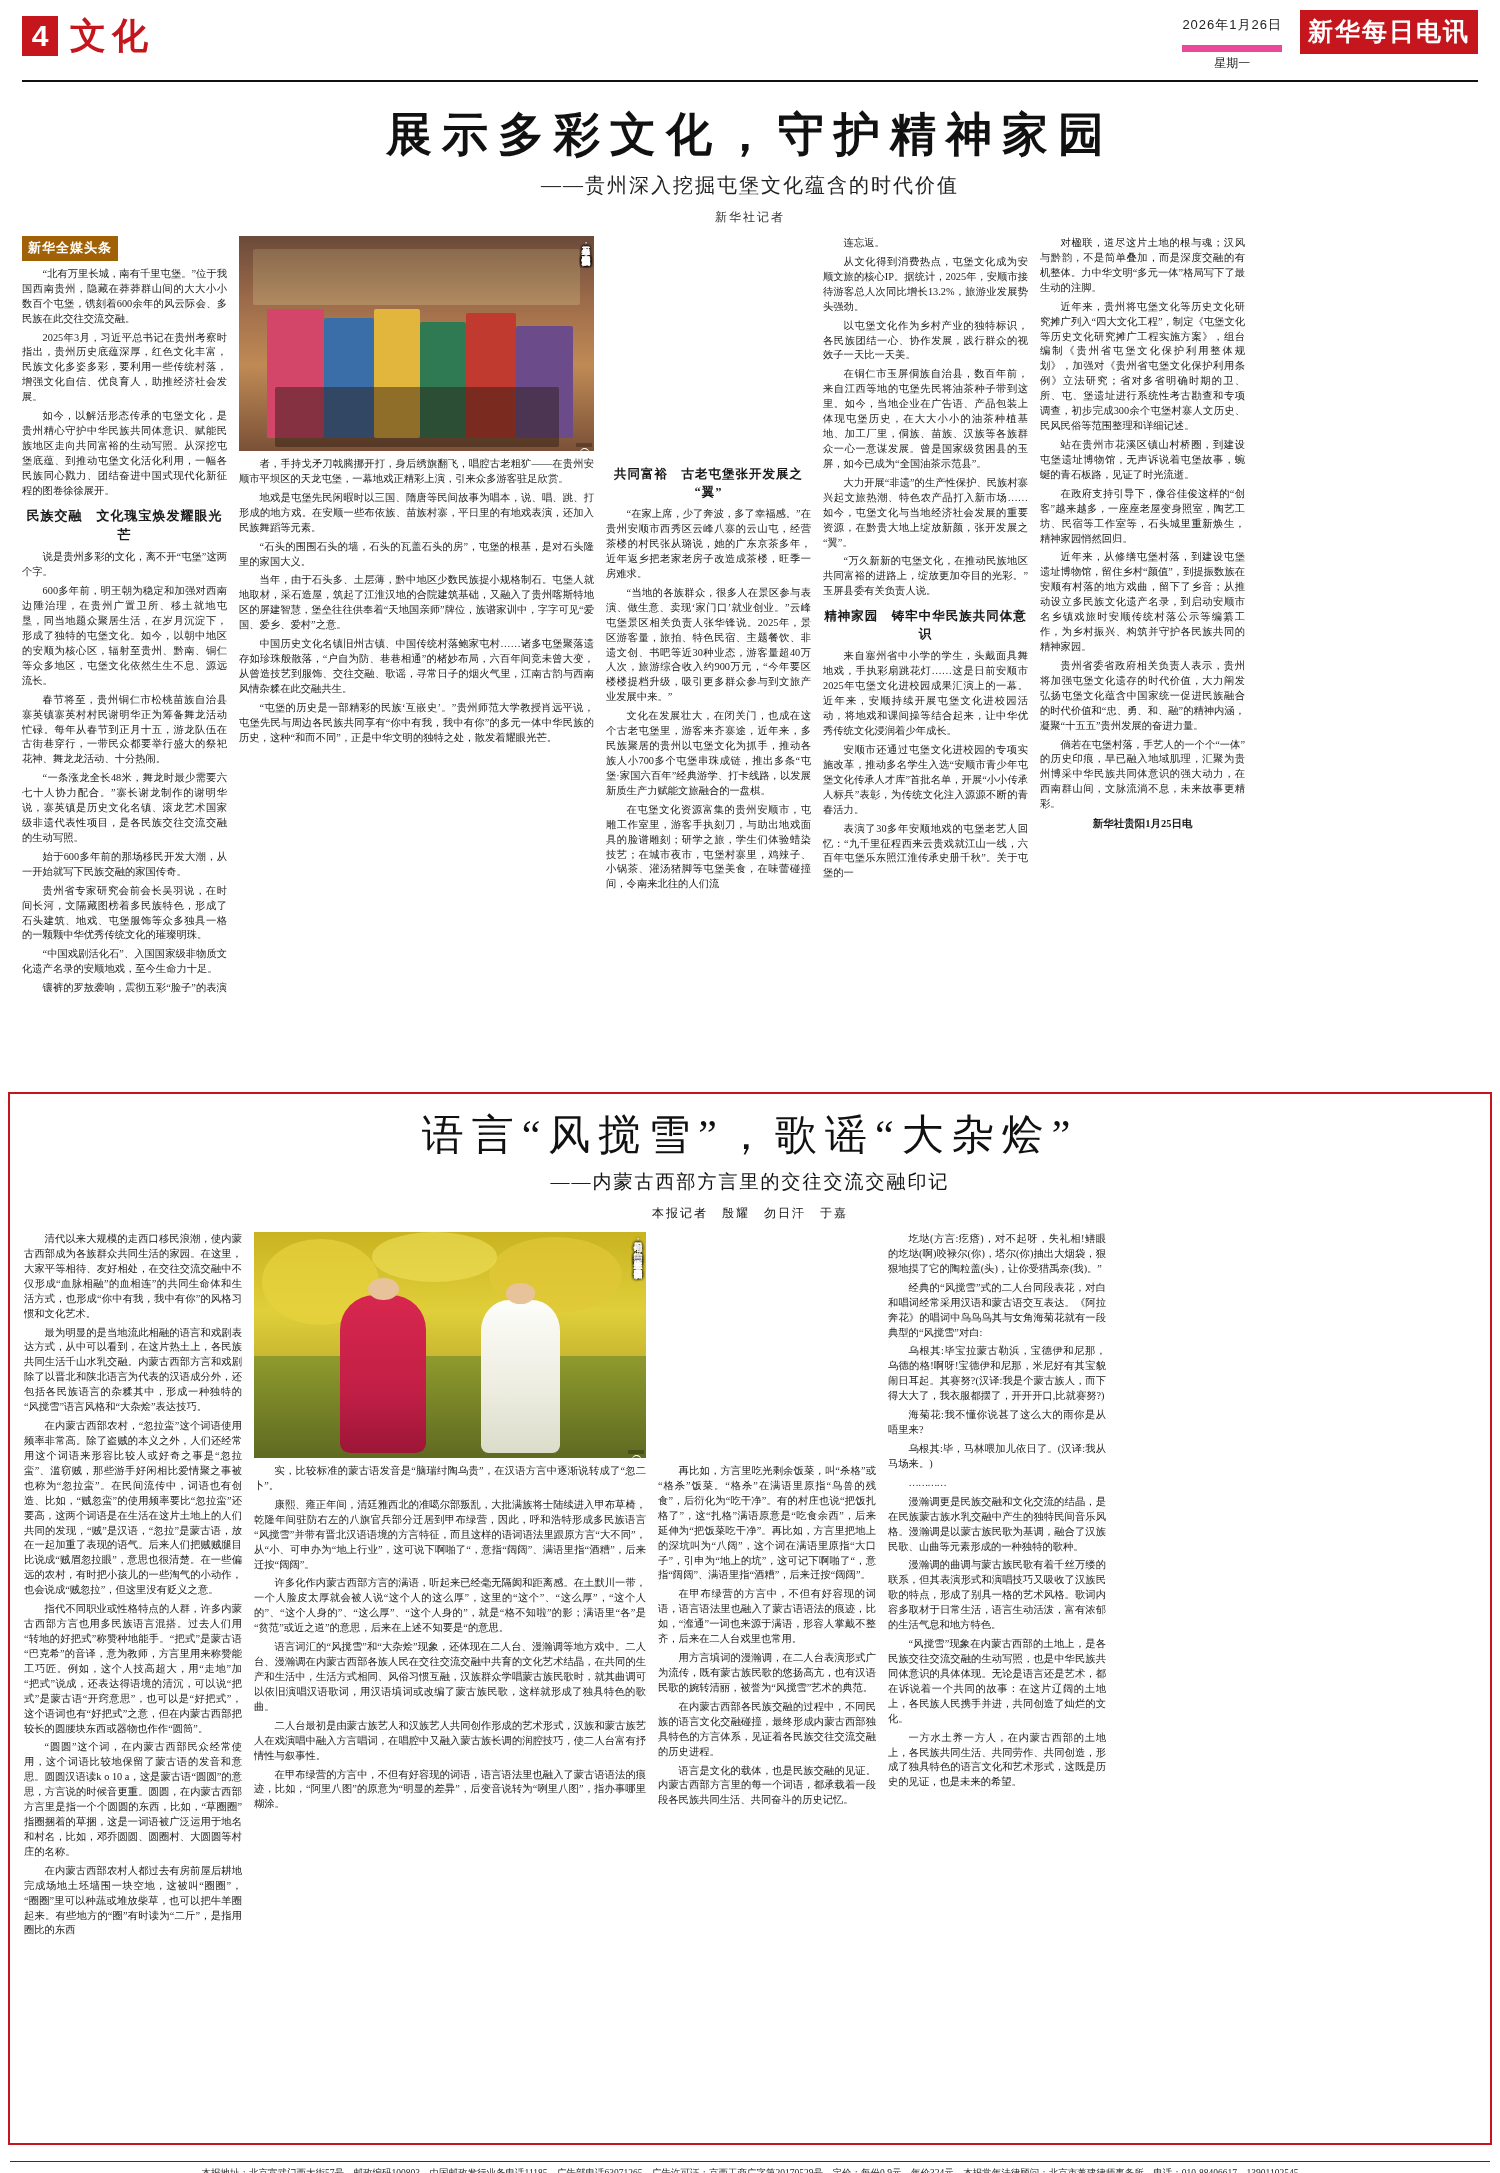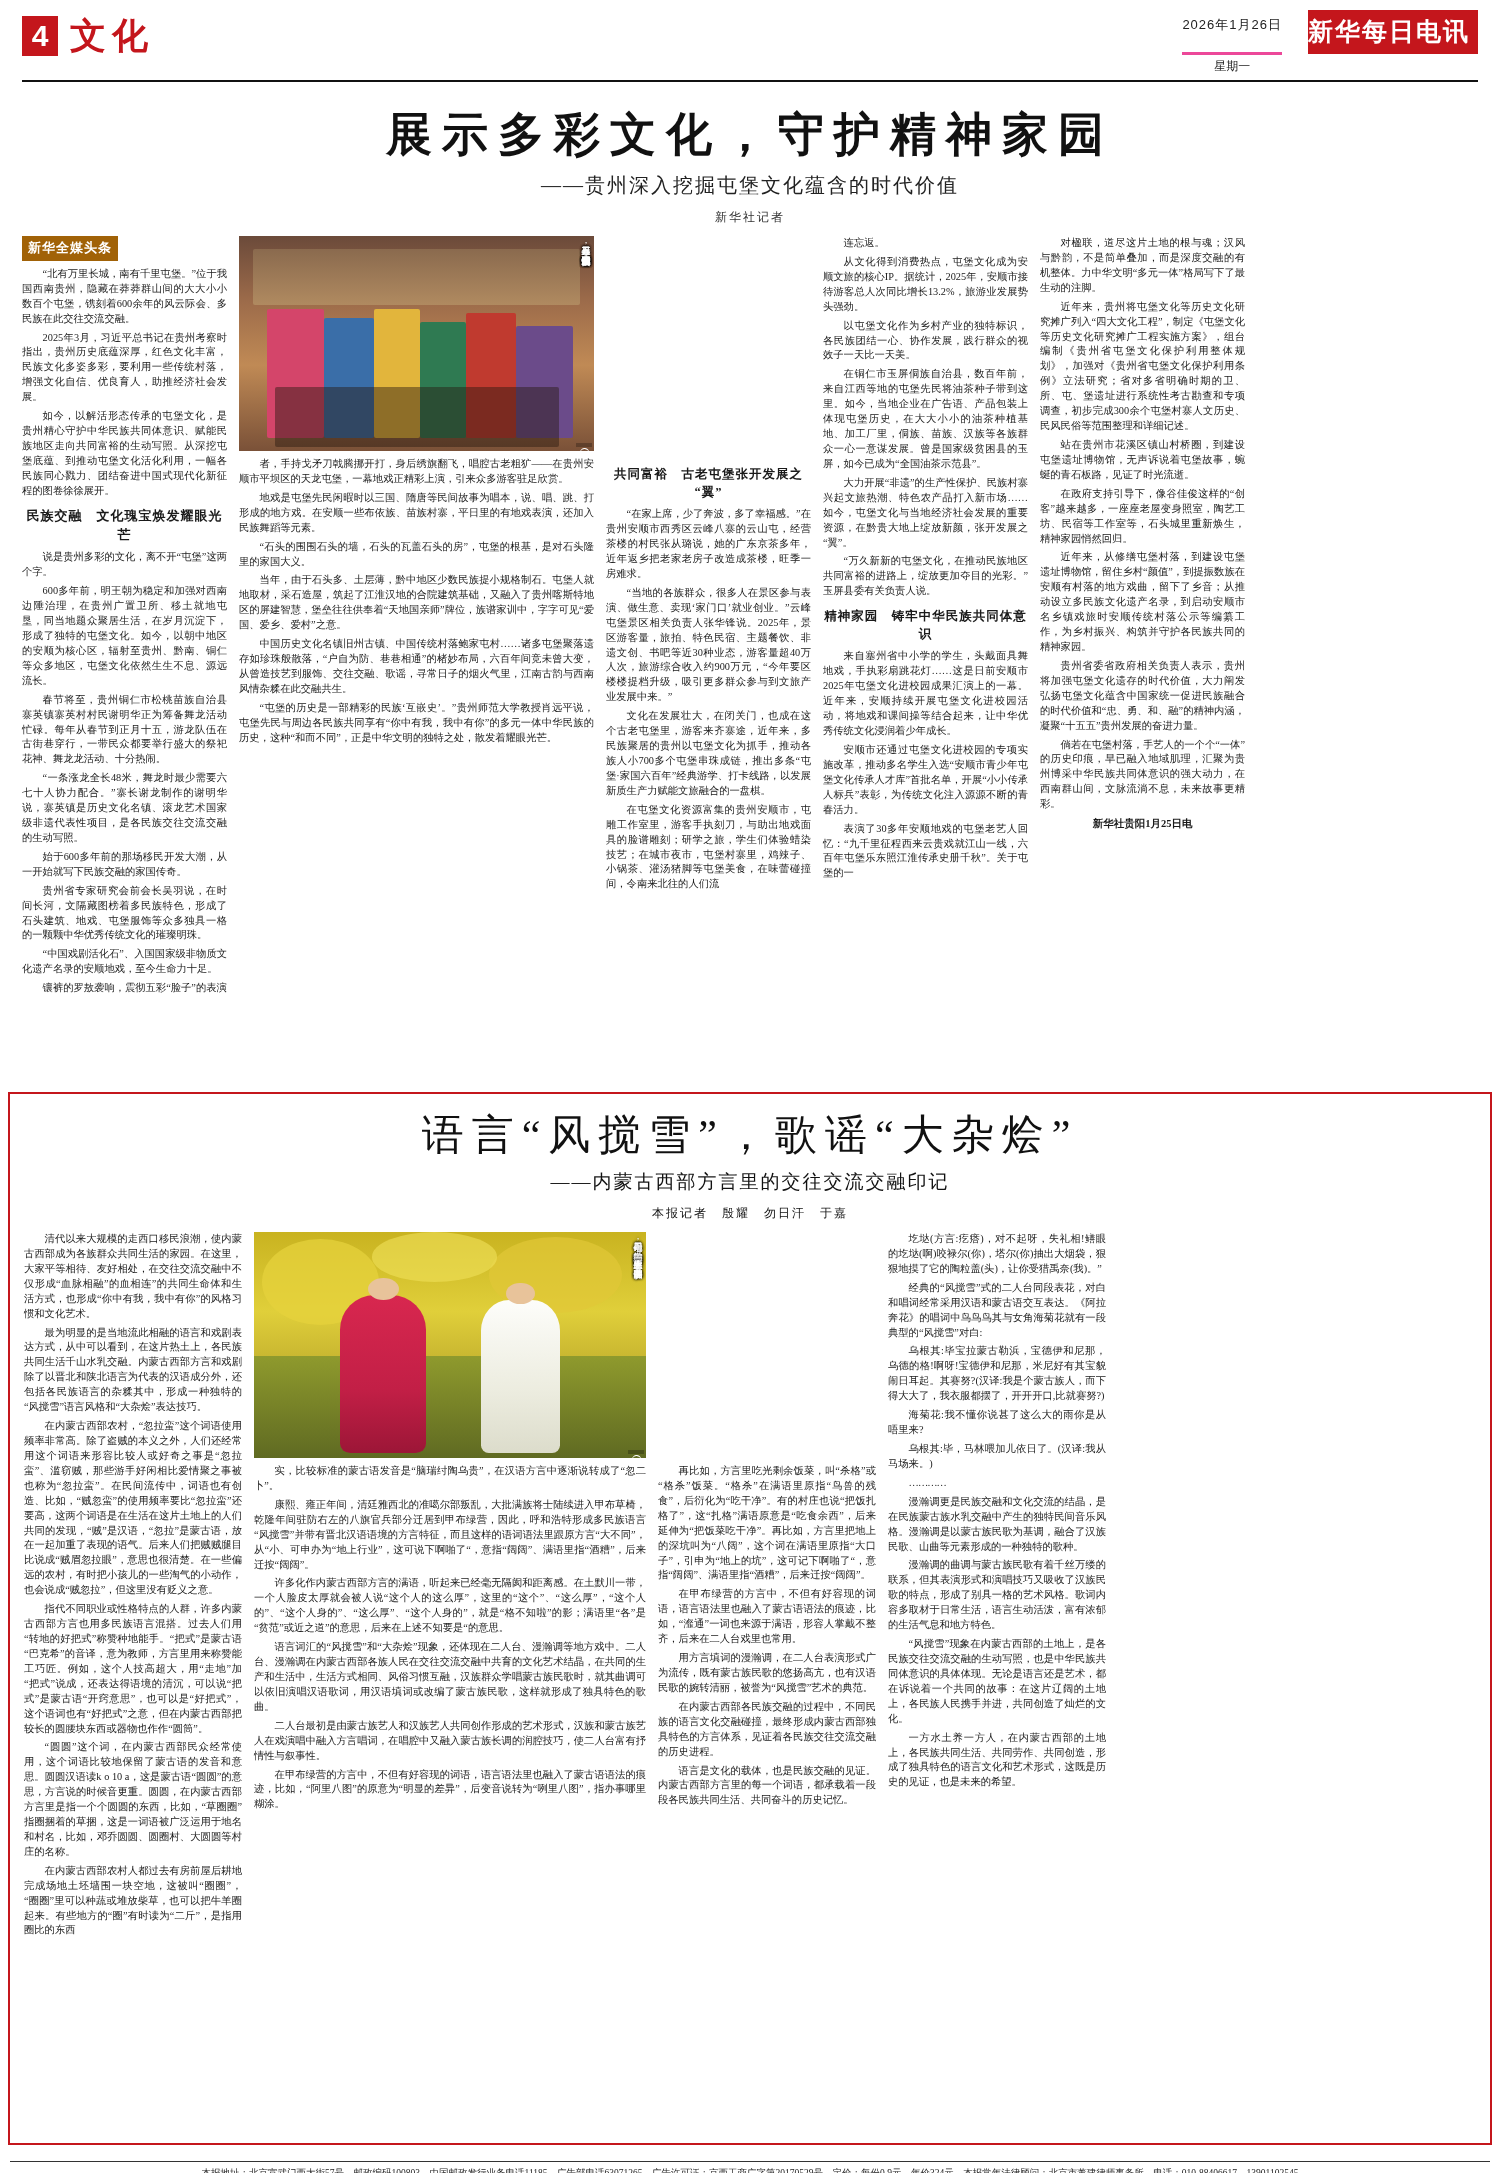"2026年1月26日" .dateblock .d1 { border-bottom: 3px solid #ec4899 -> 7px solid #ec4899; padding-bottom: 18px -> 11px }
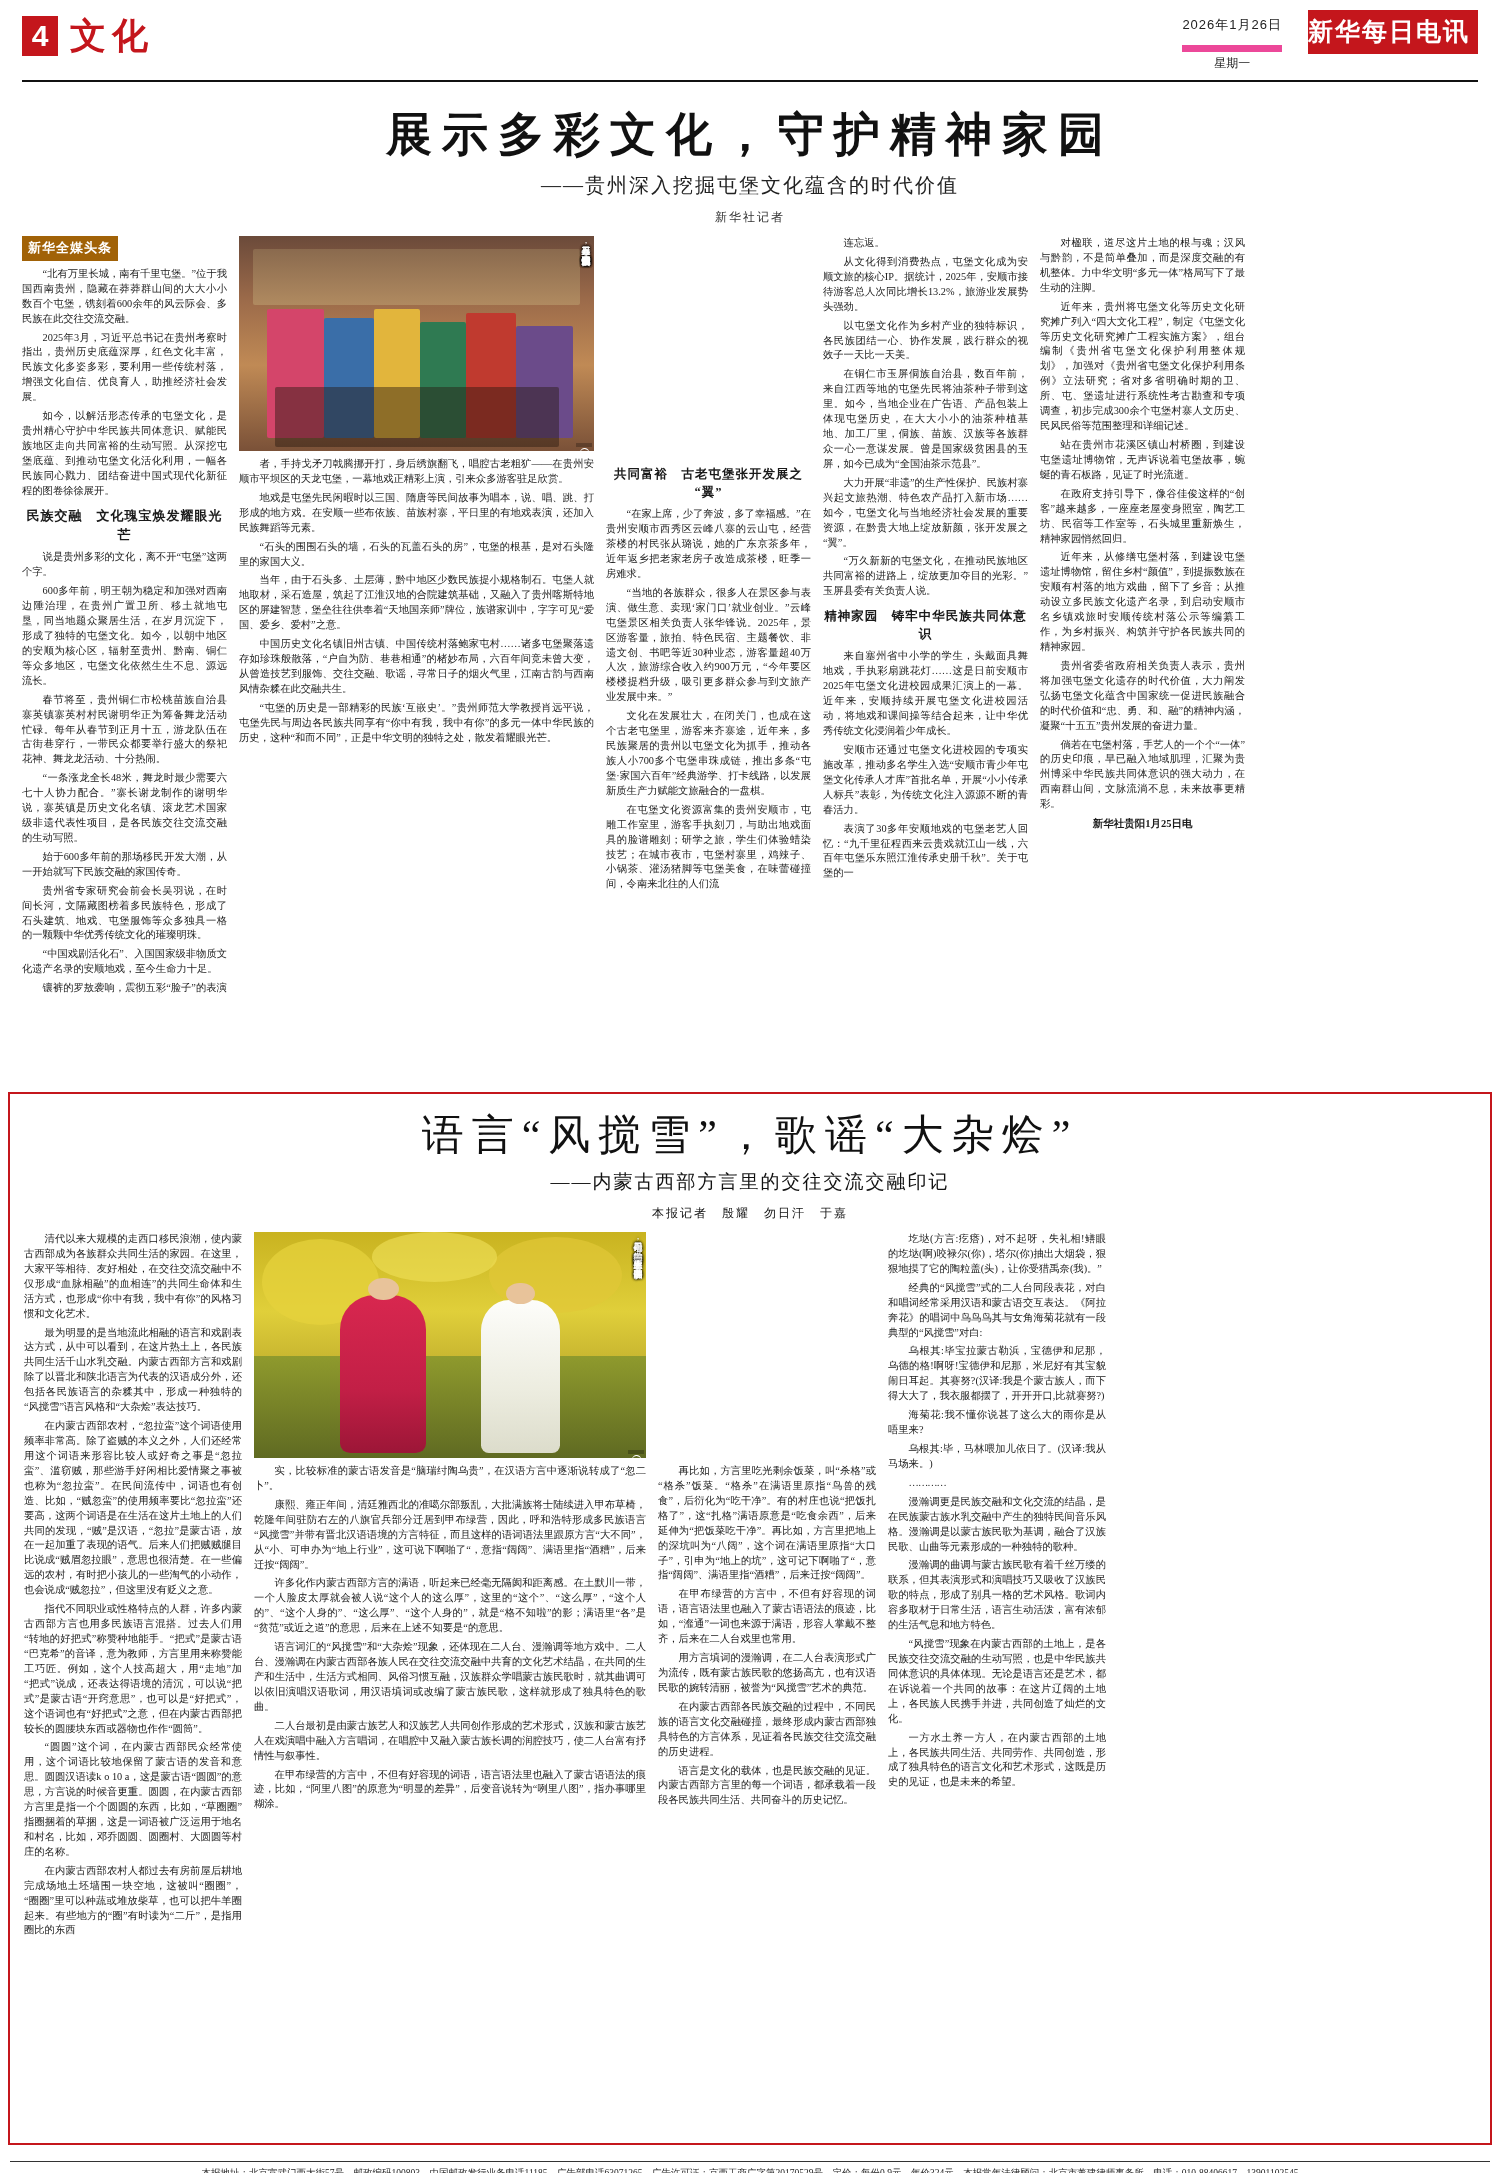"新华每日电讯" .logo { padding: 5px 8px 6px 0 -> 5px 8px 6px 8px }
